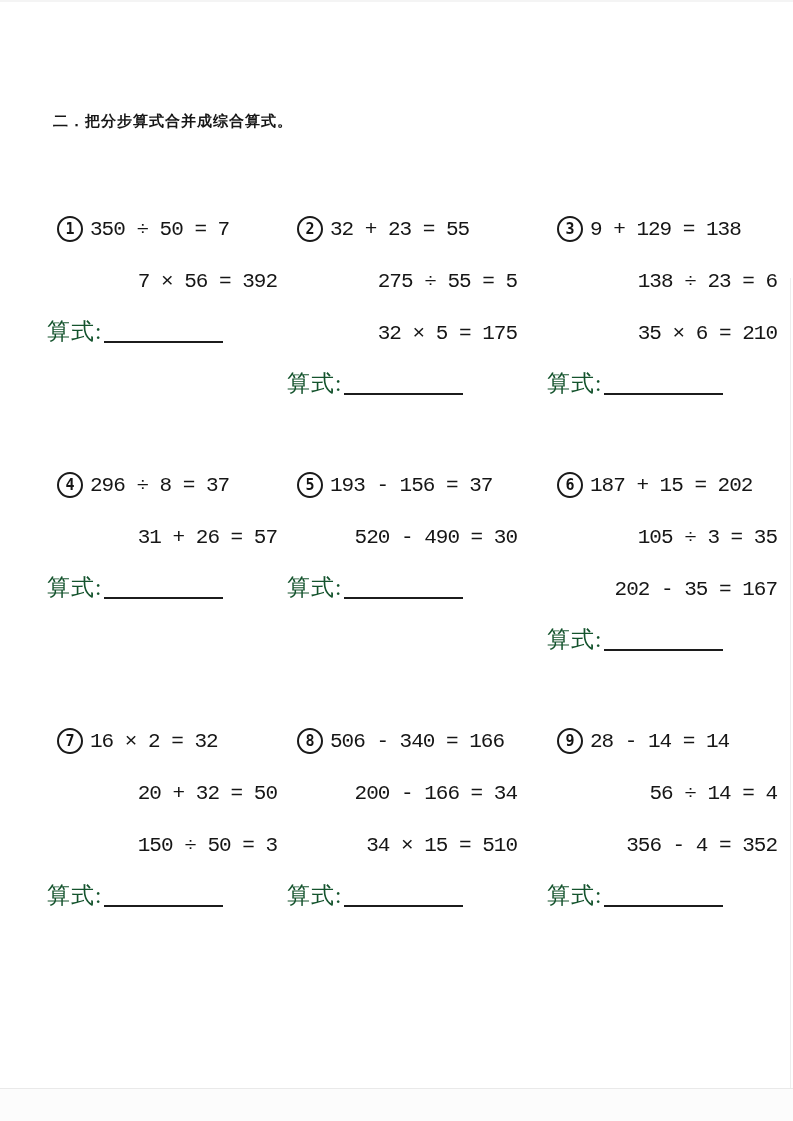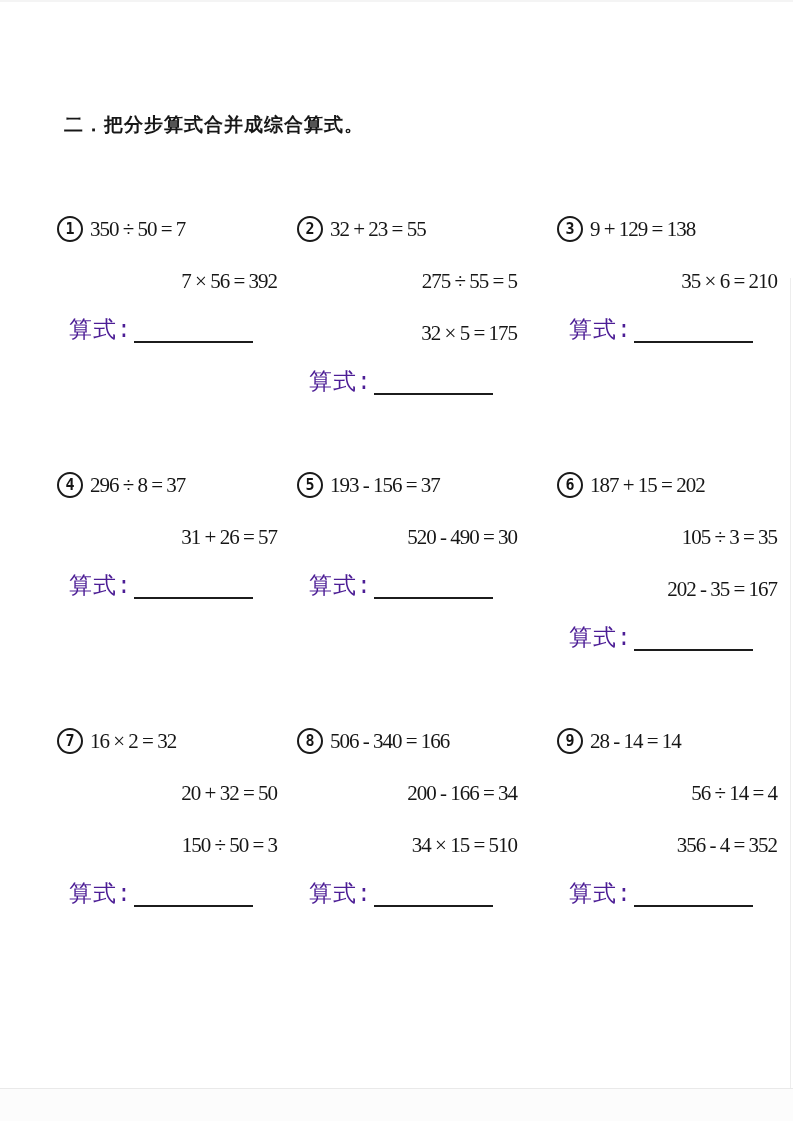"二．把分步算式合并成综合算式。" .title { font-size: 19px -> 15px; left: 64px -> 53px }
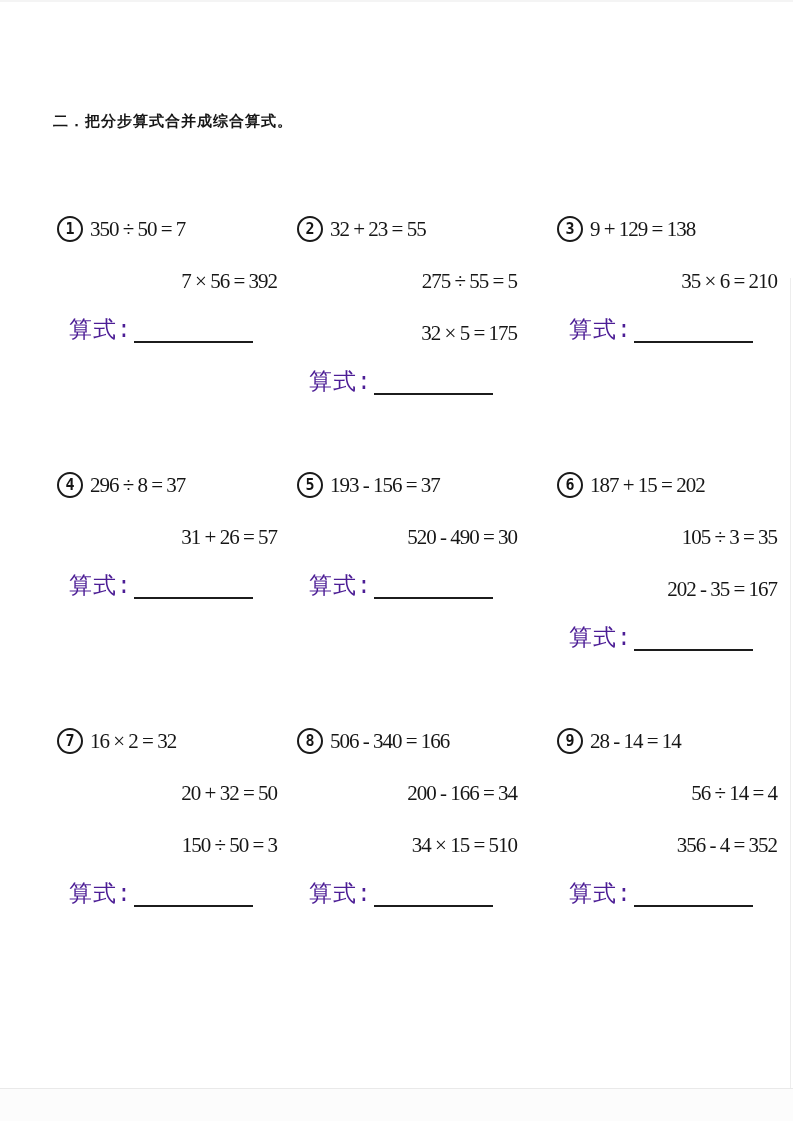"350 ÷ 50 = 7" .eq { font-family: Liberation Serif, serif -> Liberation Mono, monospace }
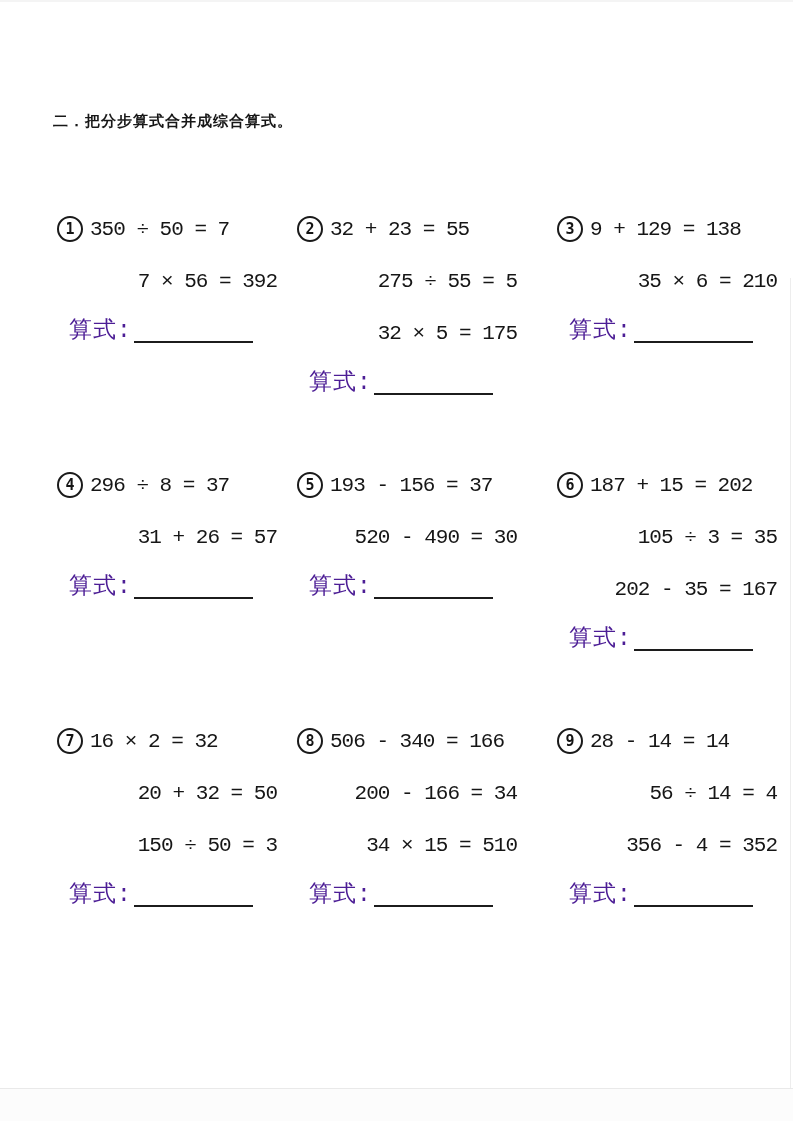"138 ÷ 23 = 6" div.pline { html: none -> <div> <span>138 ÷ 23 = 6</span> </div> }
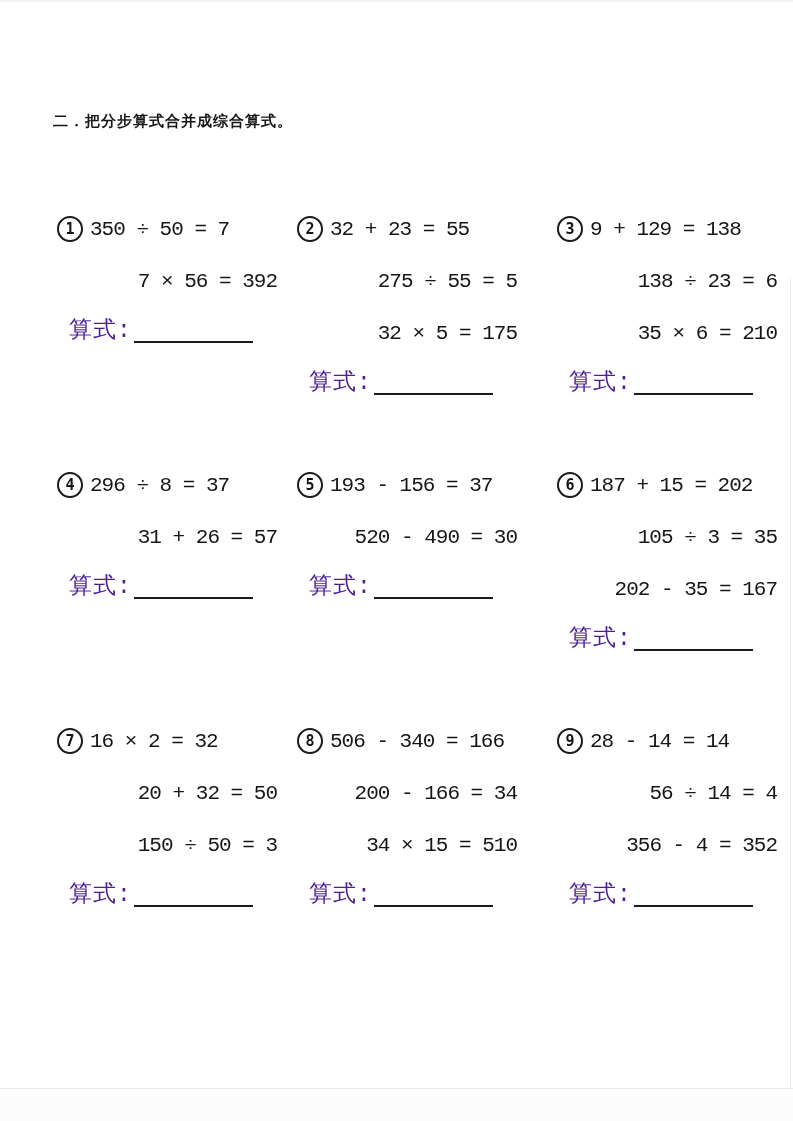"算式:" .answer-label { color: #4c1d95 -> #14532d; font-family: Liberation Mono, monospace -> Liberation Serif, serif; margin-left: 22px -> none }
